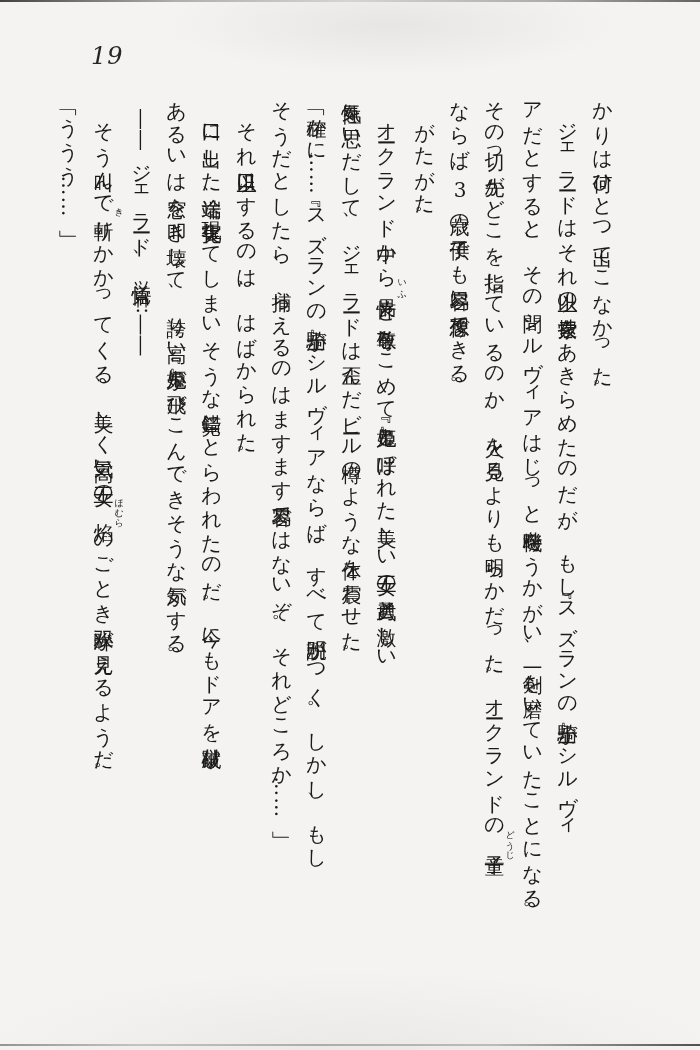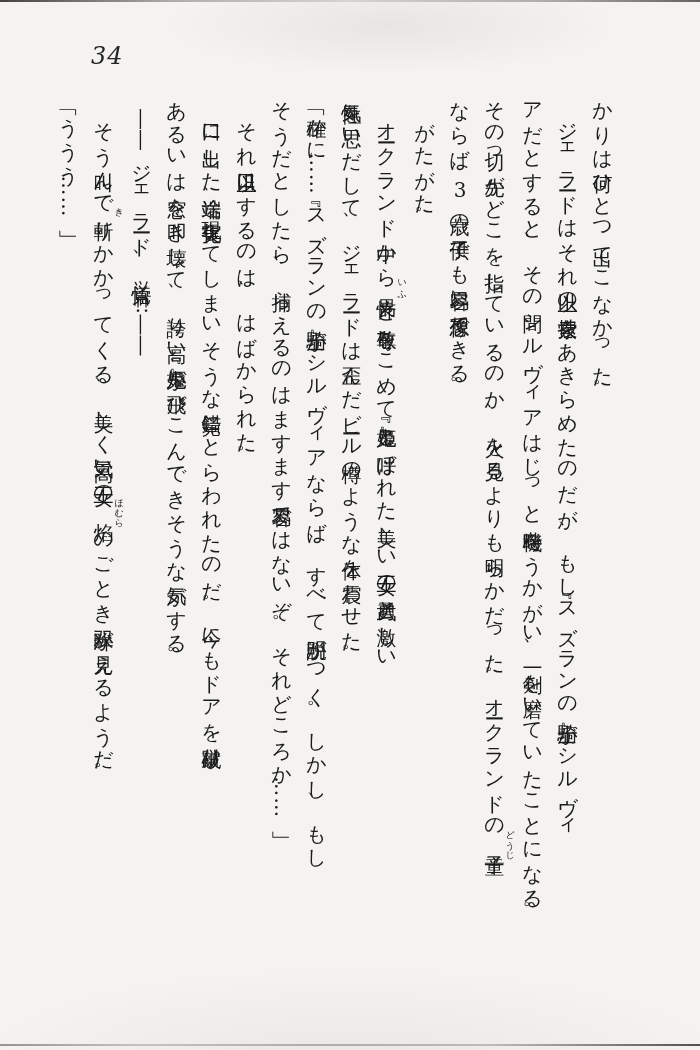"34" div.page-number { text: 34 -> 19 }
